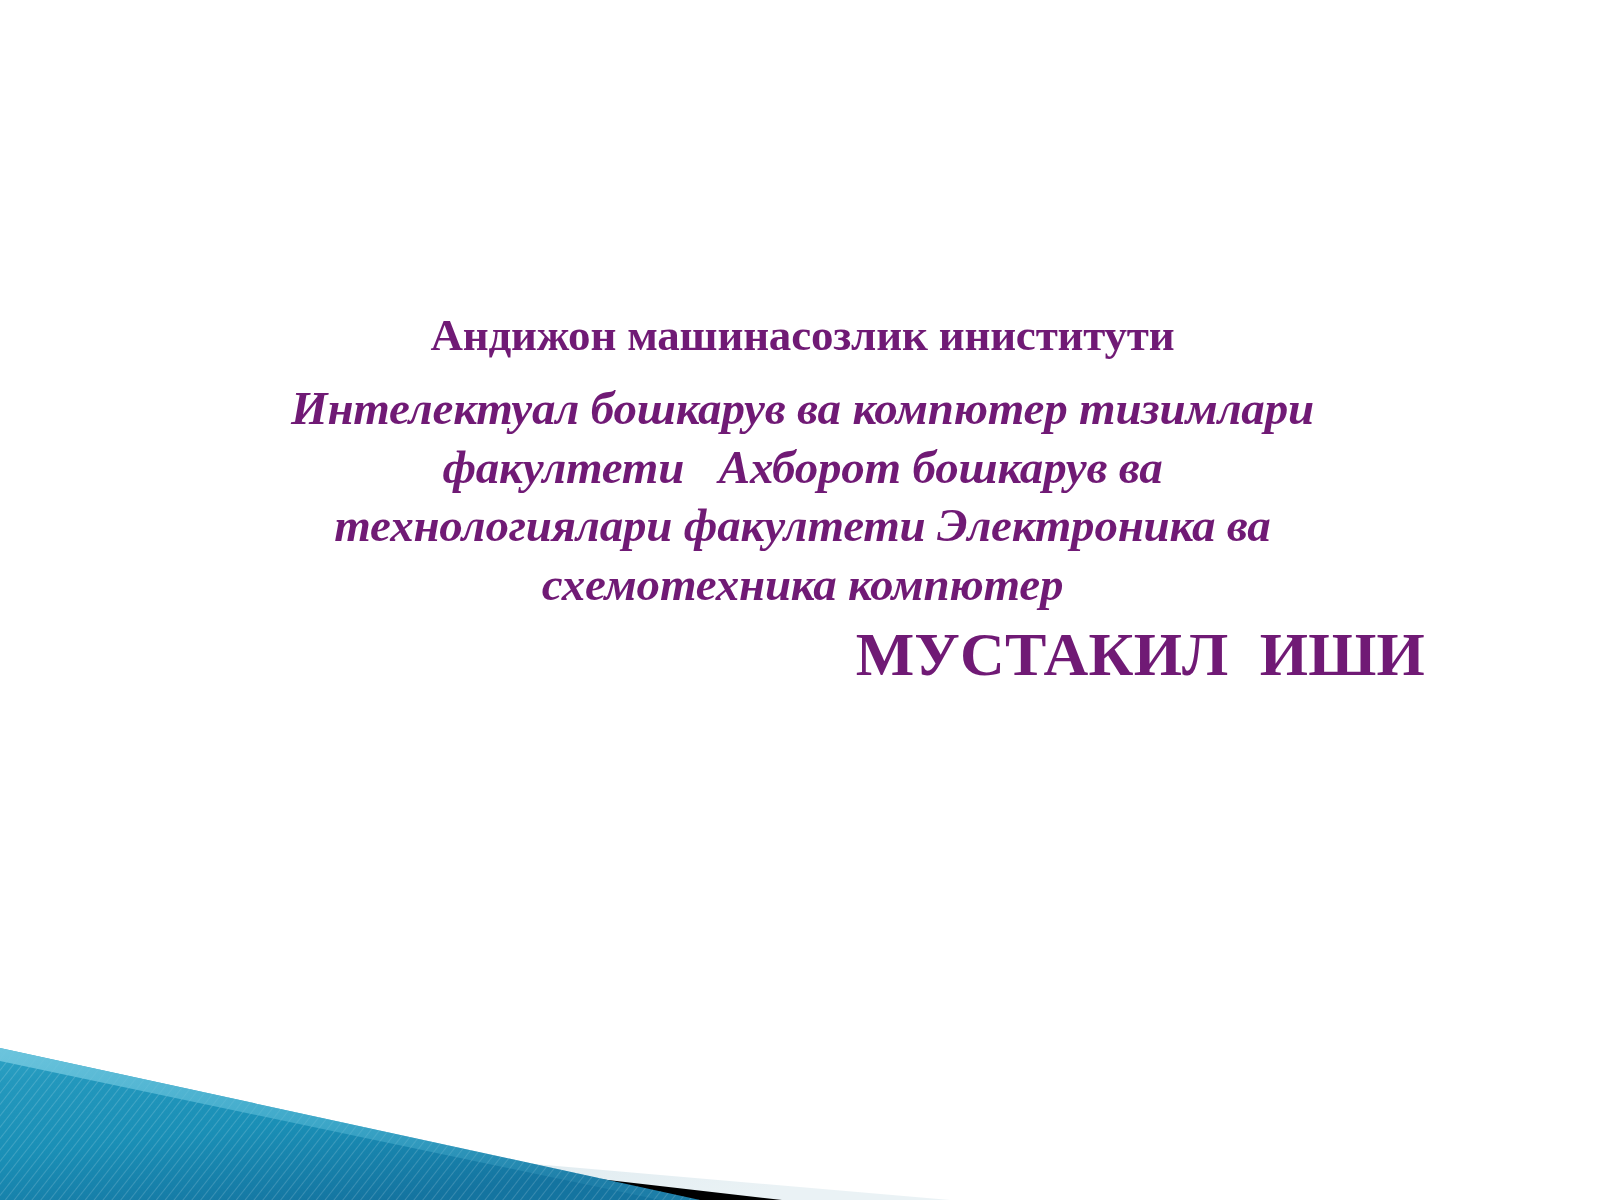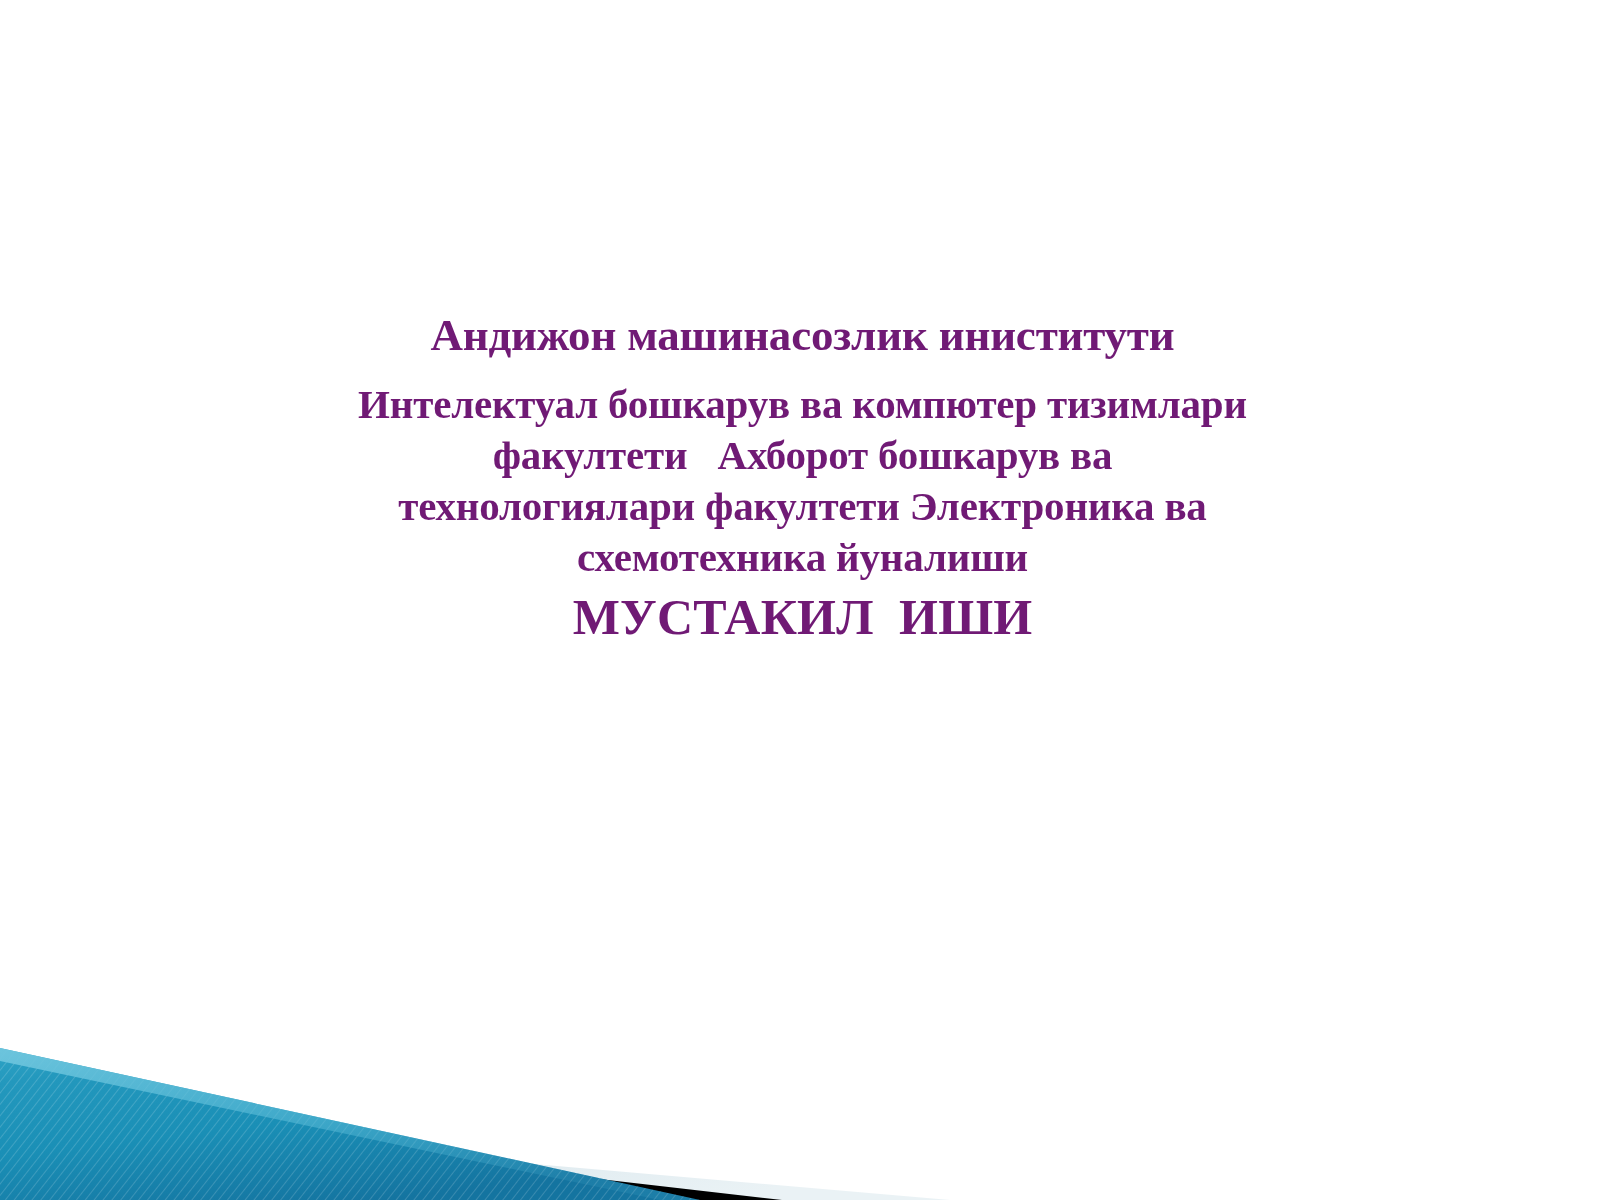"Интелектуал бошкарув ва компютер" #para-2 { font-size: 41px -> 47px; font-style: none -> italic }
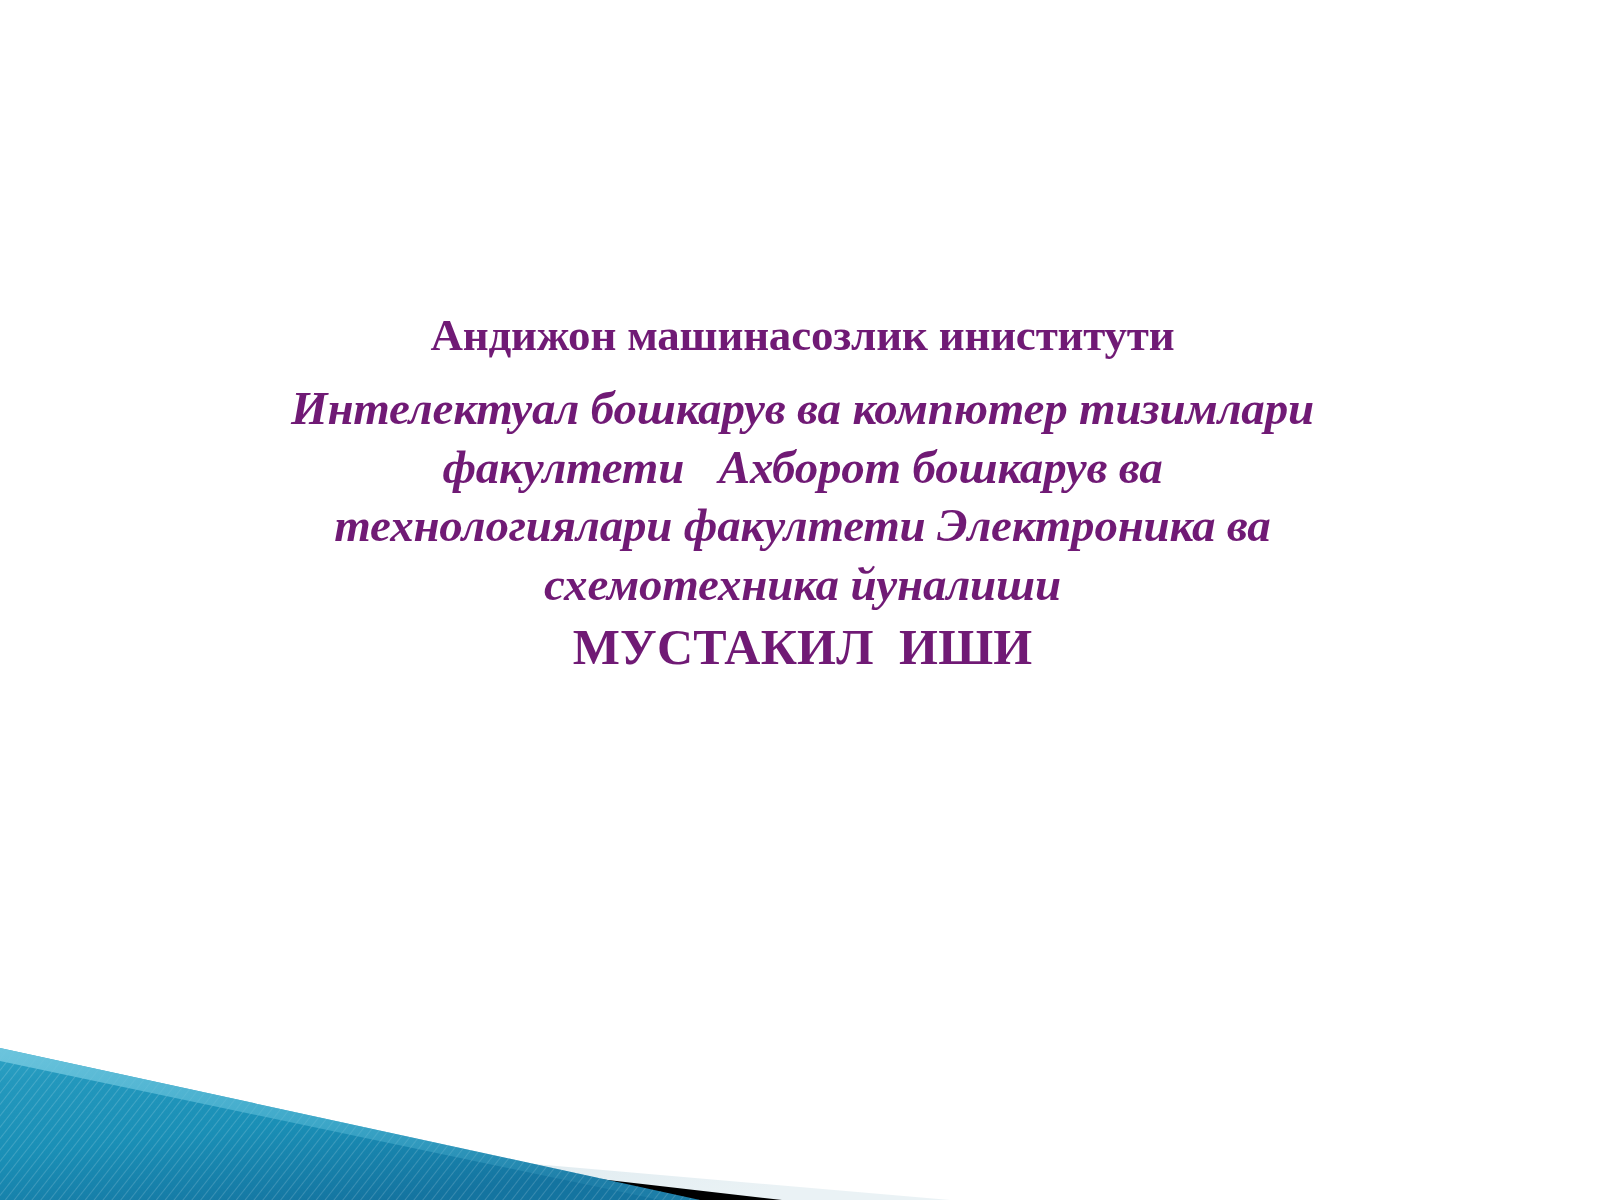"схемотехника йуналиши" span.para-line { text: йуналиши -> компютер }
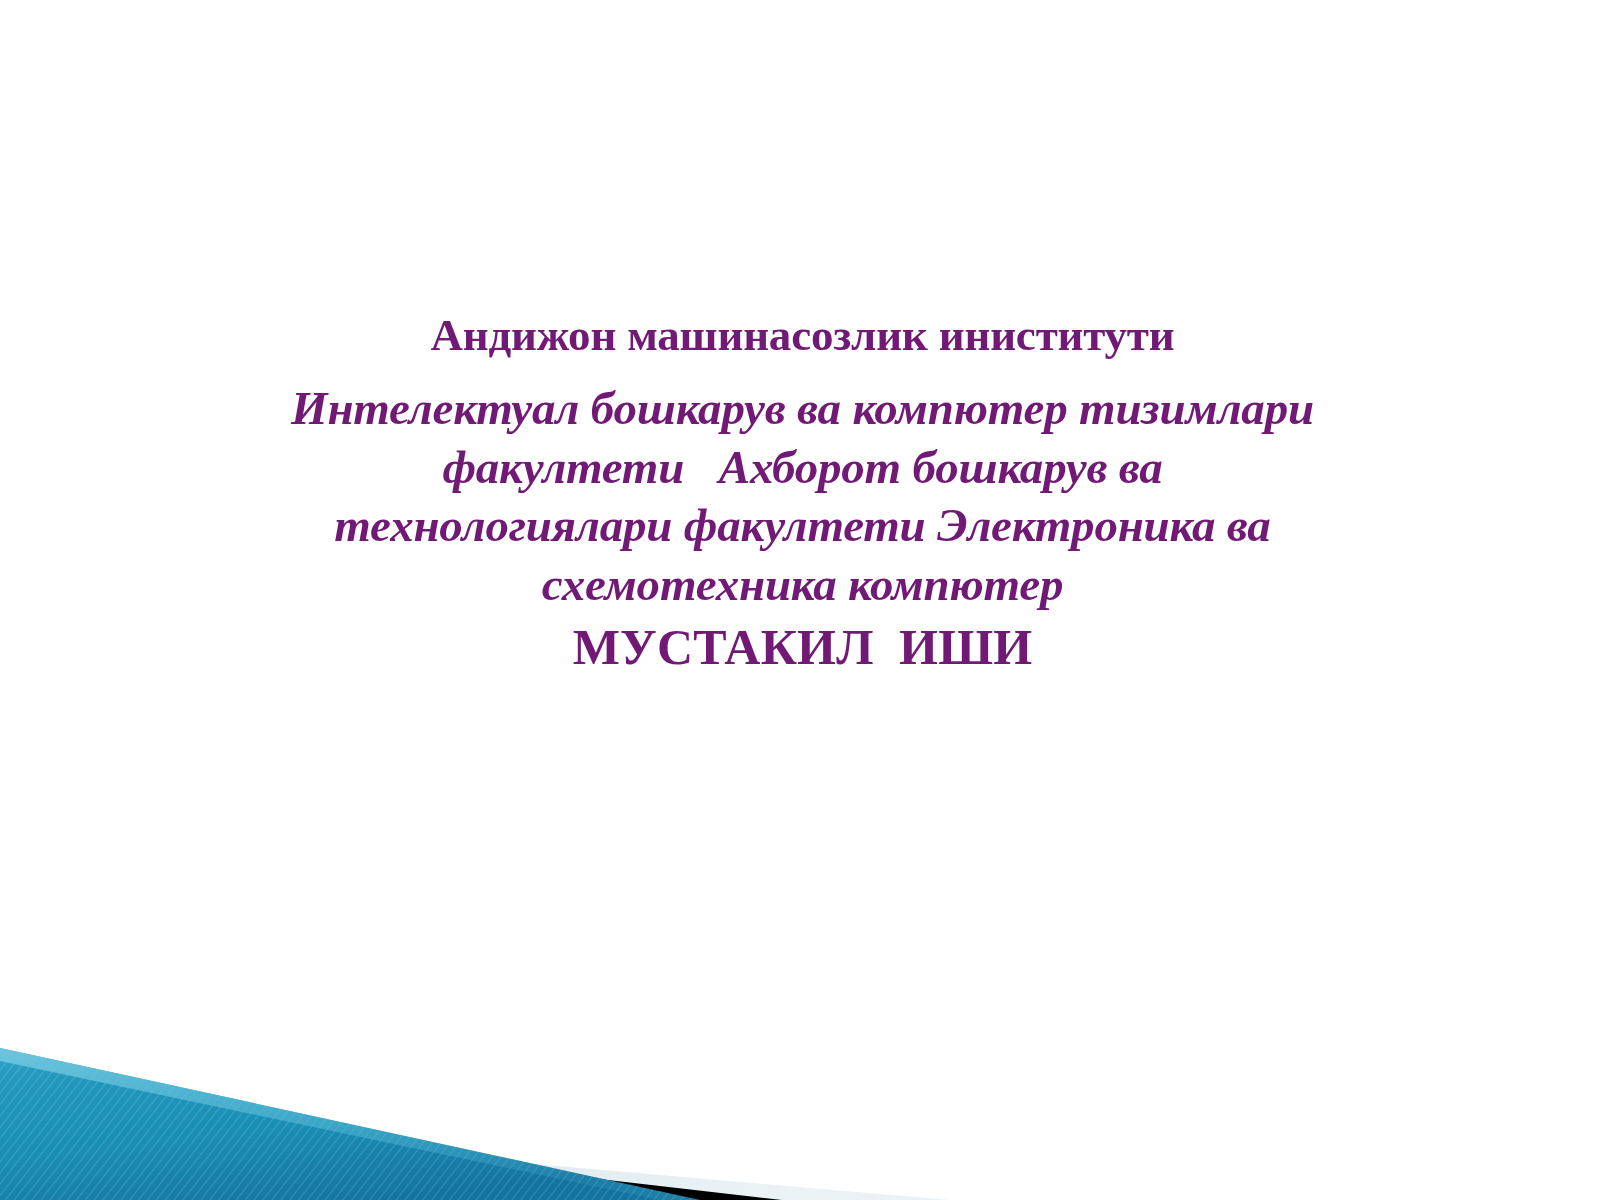"МУСТАКИЛ ИШИ" #para-3 { font-size: 50px -> 62px; text-align: none -> right }
